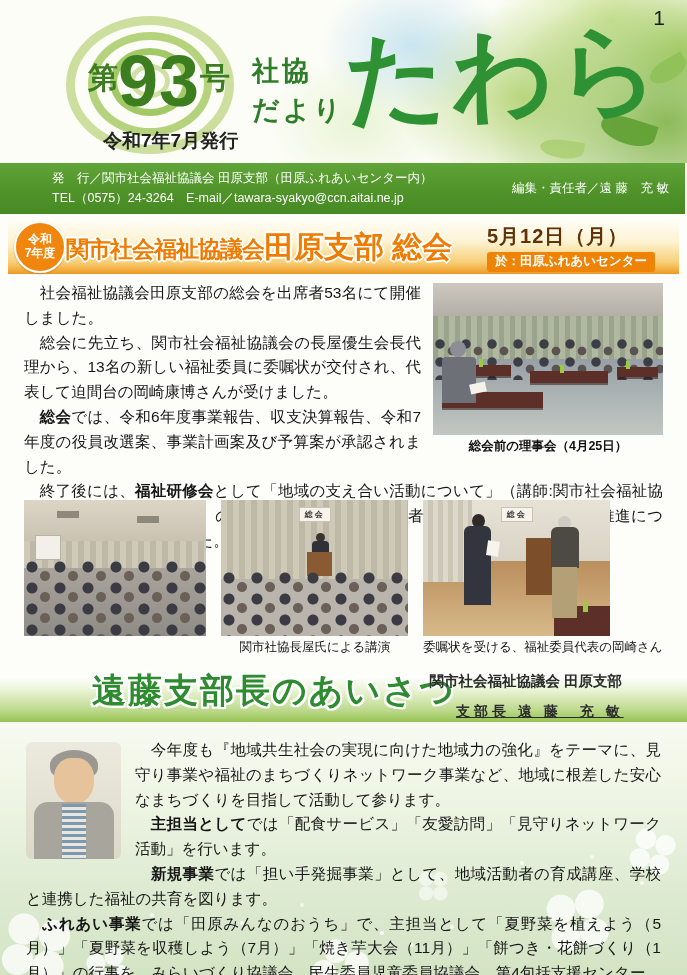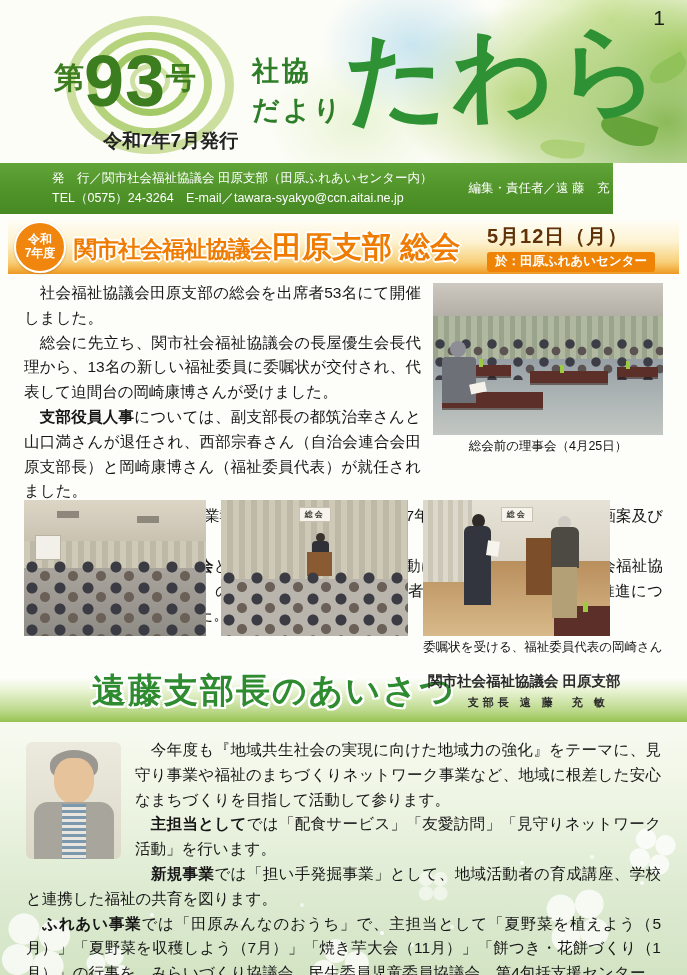"第93号" .issue-line { left: 54px -> 88px }
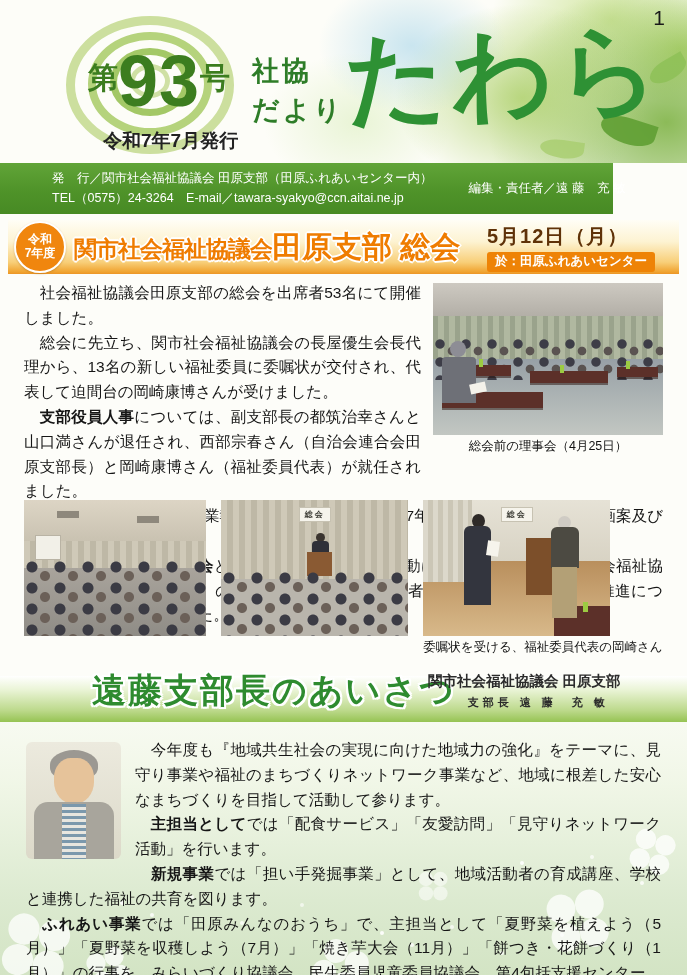"発 行／関市社会福祉協議会 田原支部（田原ふれあいセンター内）" .pubbar { width: 613px -> 685px }
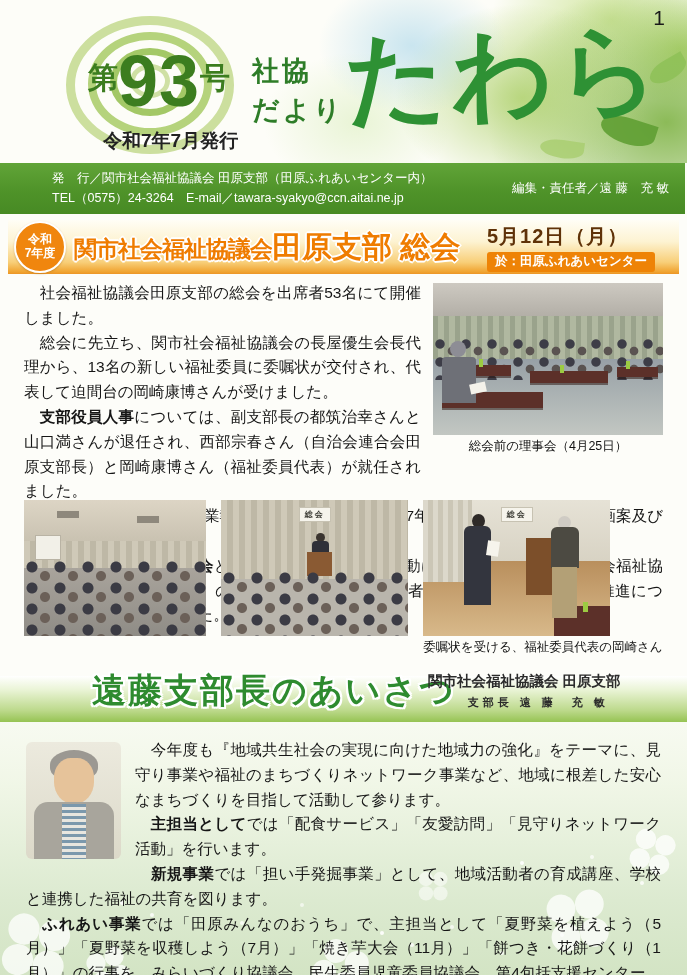"関市社会福祉協議会田原支部 総会" .tb-title { margin-left: 8px -> 0 }
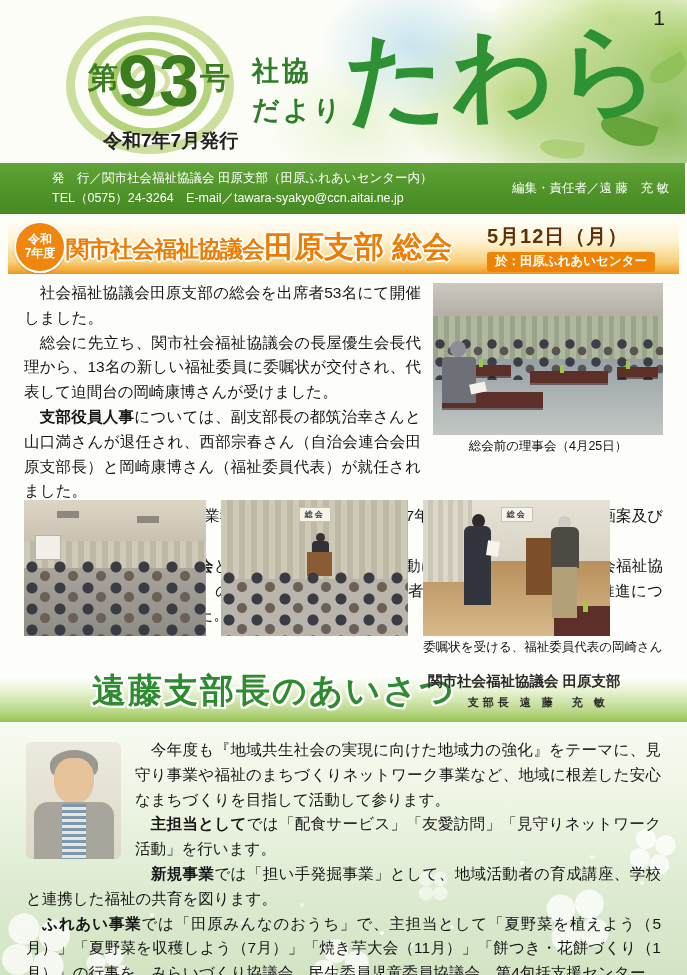"支部役員人事については、副支部長の都筑治幸さんと山口満さんが退任され、西部宗春さ" p { html: <p><span> </span><span>支部役員人事</span><span>については、副支部長の都筑治幸さんと山口満さんが退任され、西部宗春さん（自治会連合会田原支部長）と岡崎康博さん（福祉委員代表）が就任されました。</span></p> -> none }
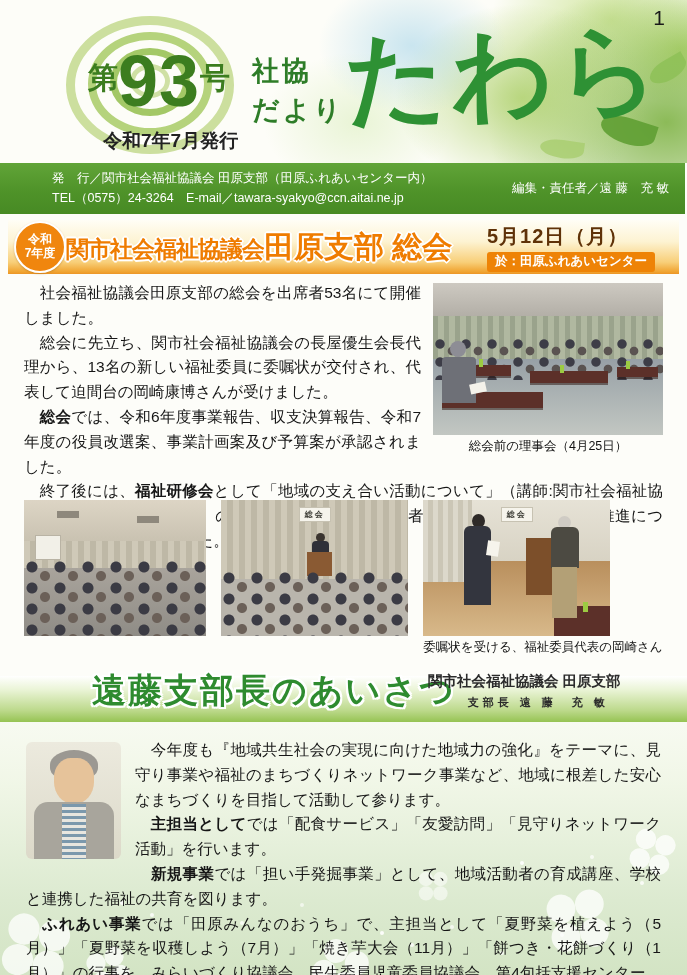"総会前の理事会（4月25日）" .photo-float { font-weight: none -> bold }
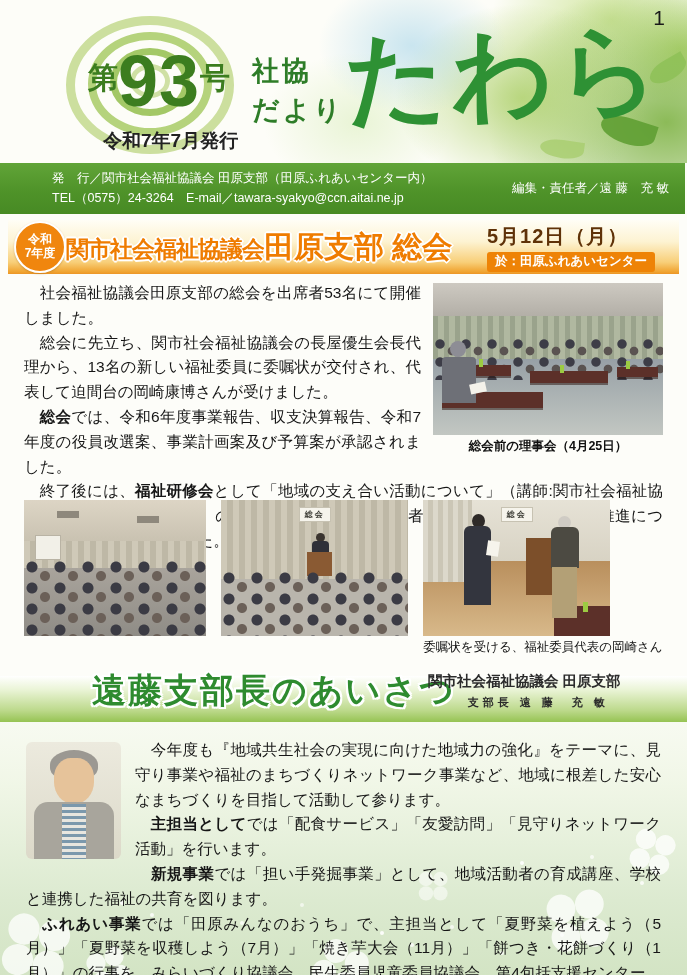"関市社協長屋氏による講演" div.caption { html: none -> <div>関市社協長屋氏による講演</div> }
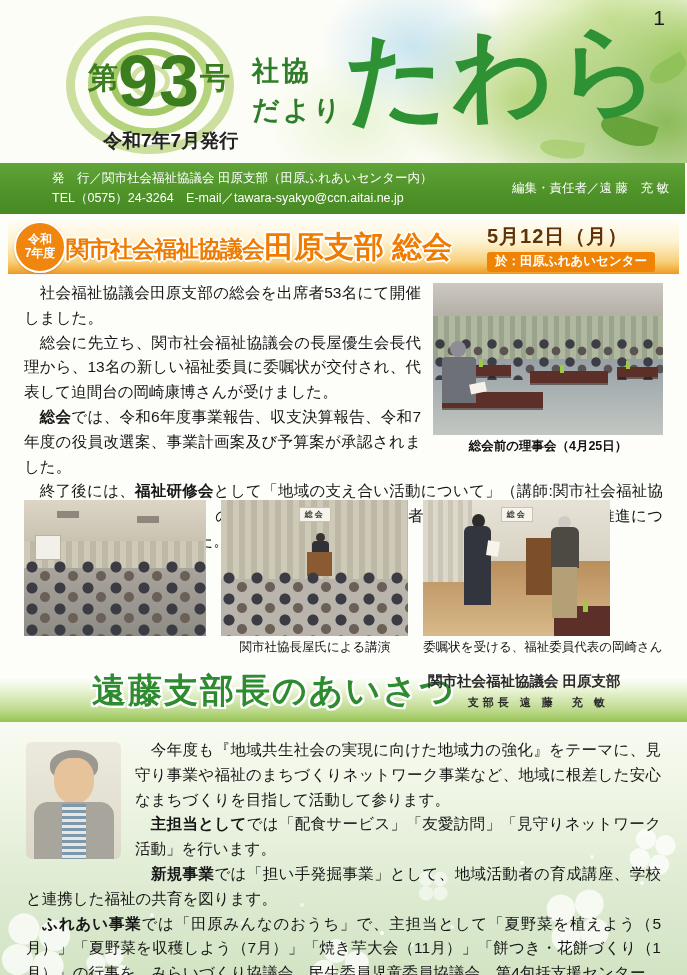"支部長 遠 藤 充 敏" .sec2-chief { font-size: 11px -> 14px; margin-top: 4px -> 12px; text-decoration: none -> underline }
